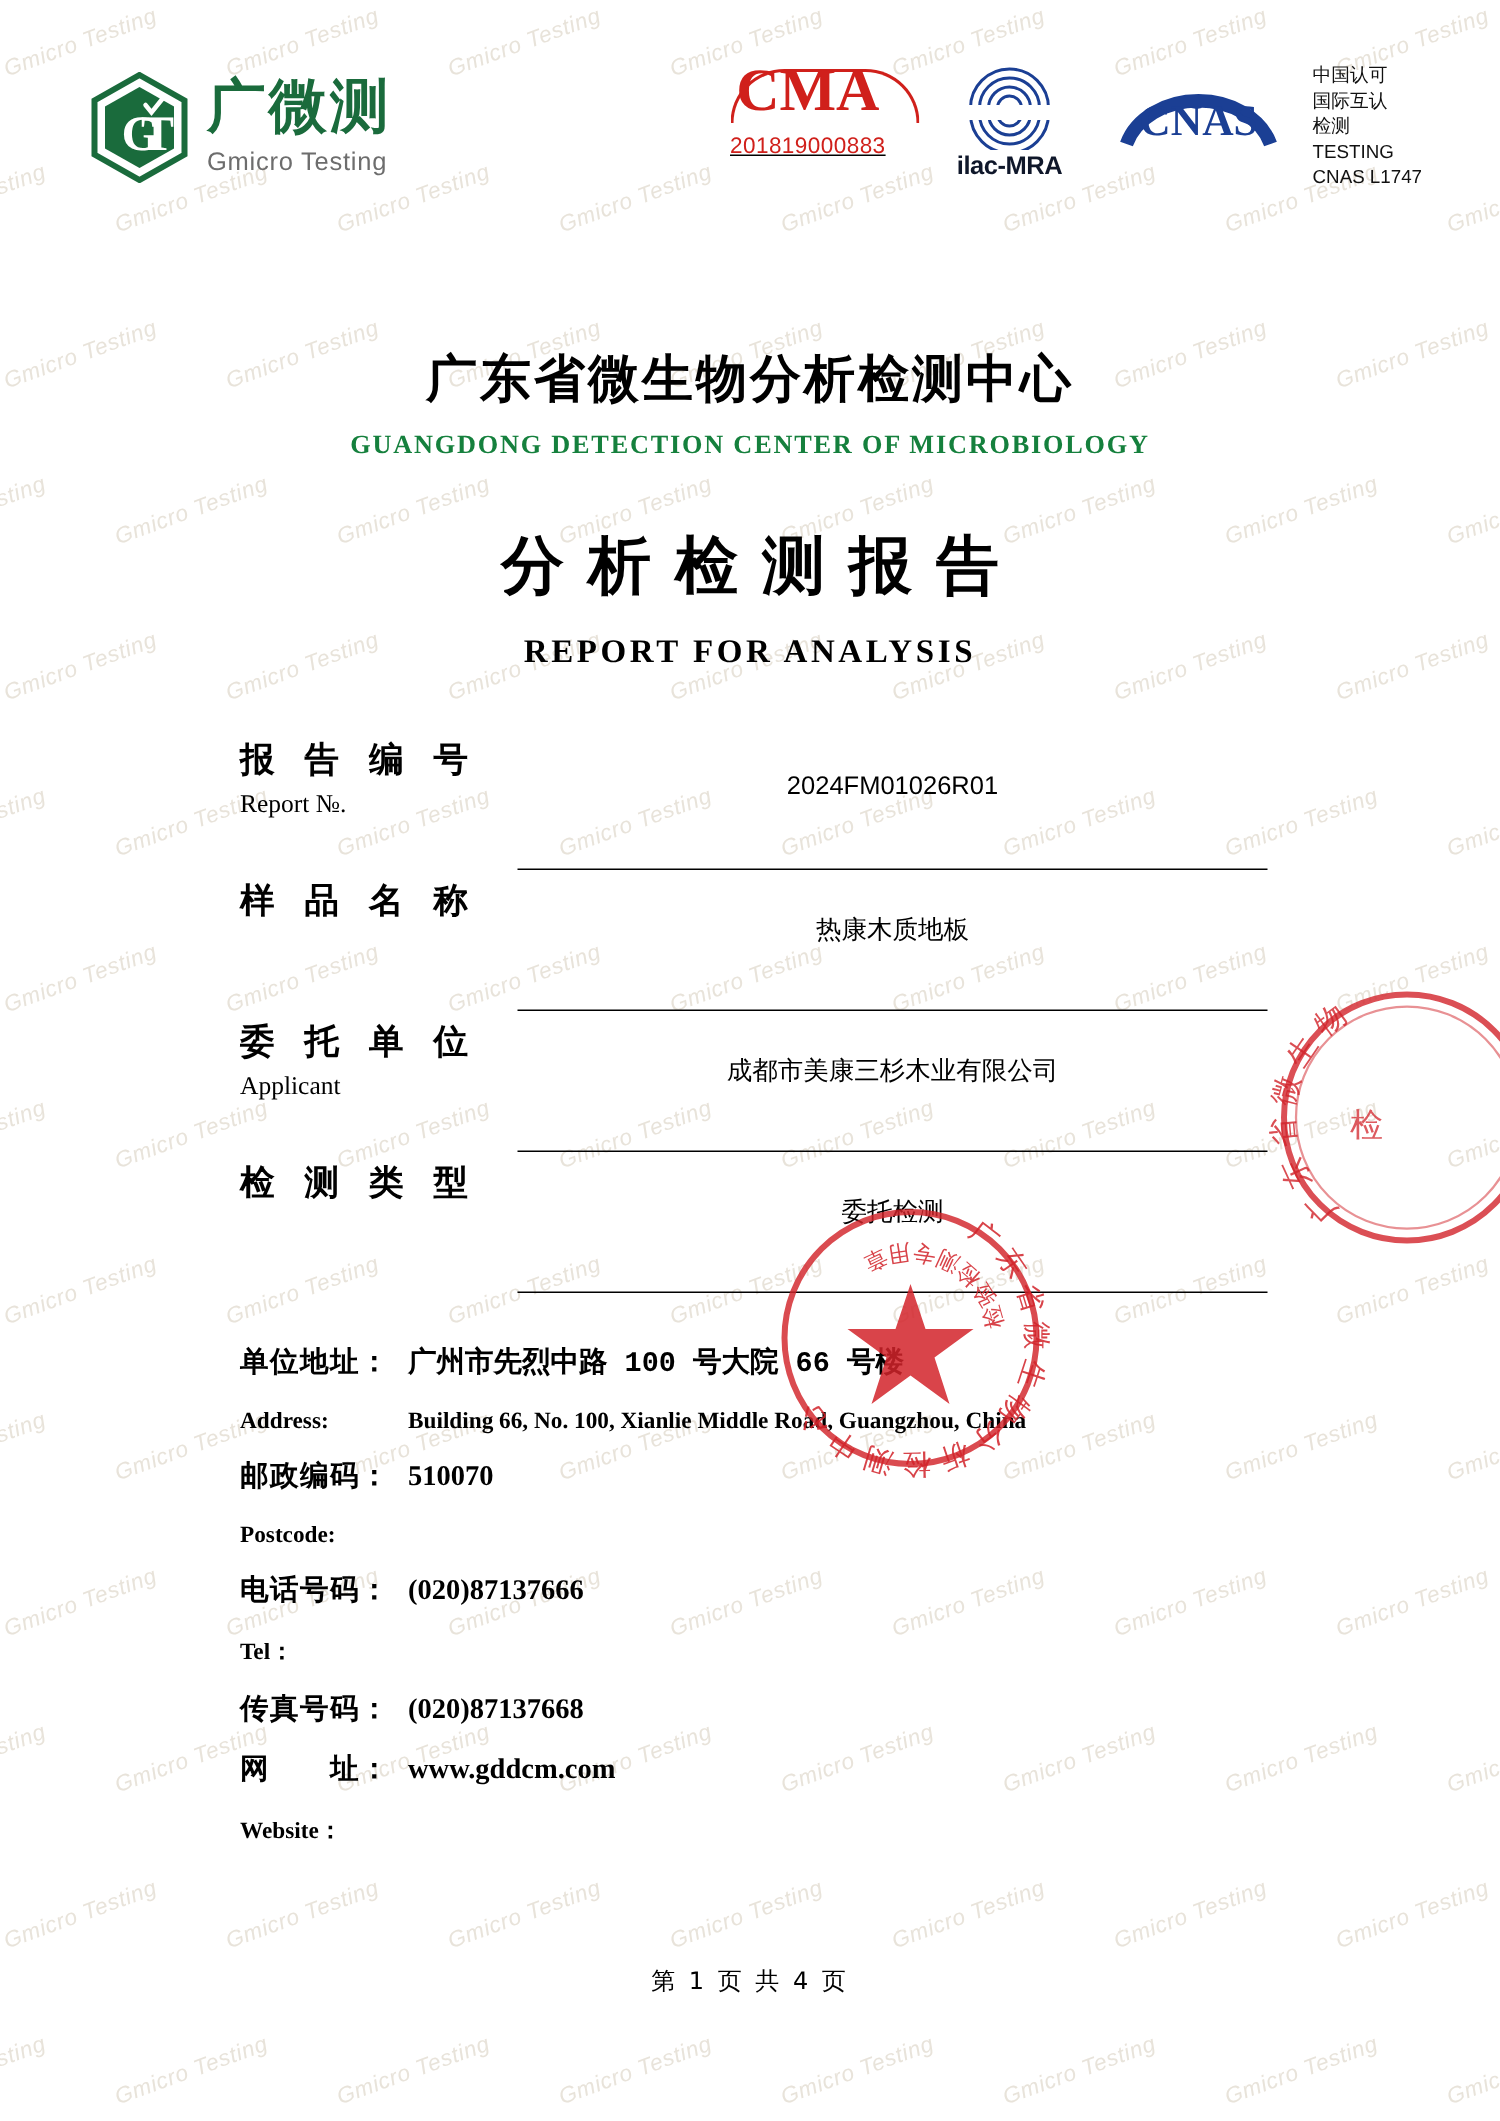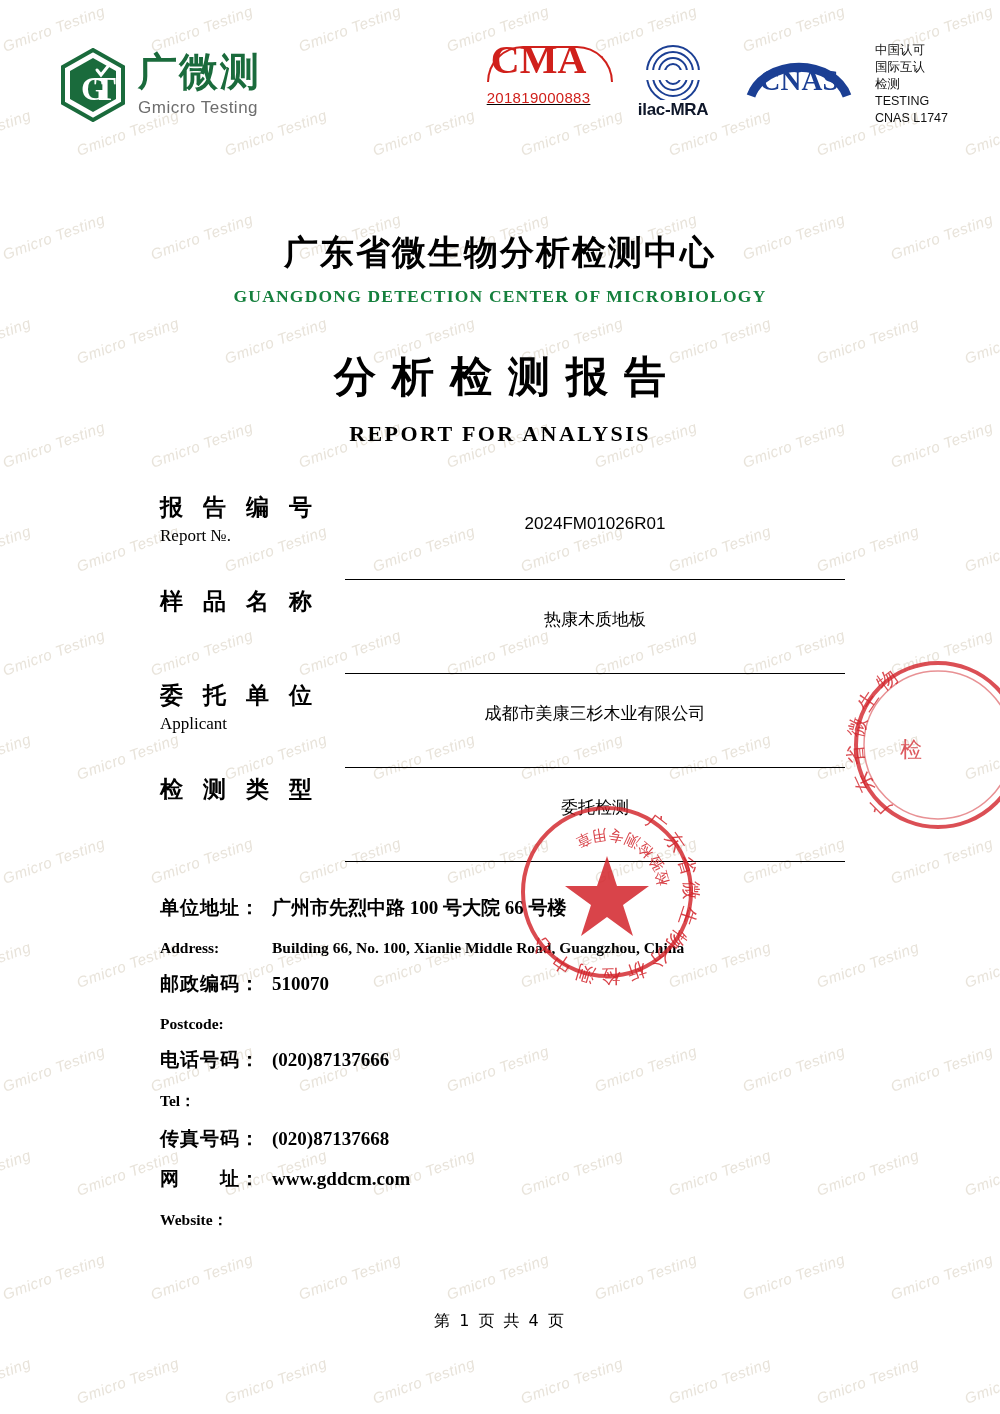"广州市先烈中路 100 号大院 66 号楼" .c-val { font-family: Liberation Serif, serif -> Liberation Mono, monospace }
